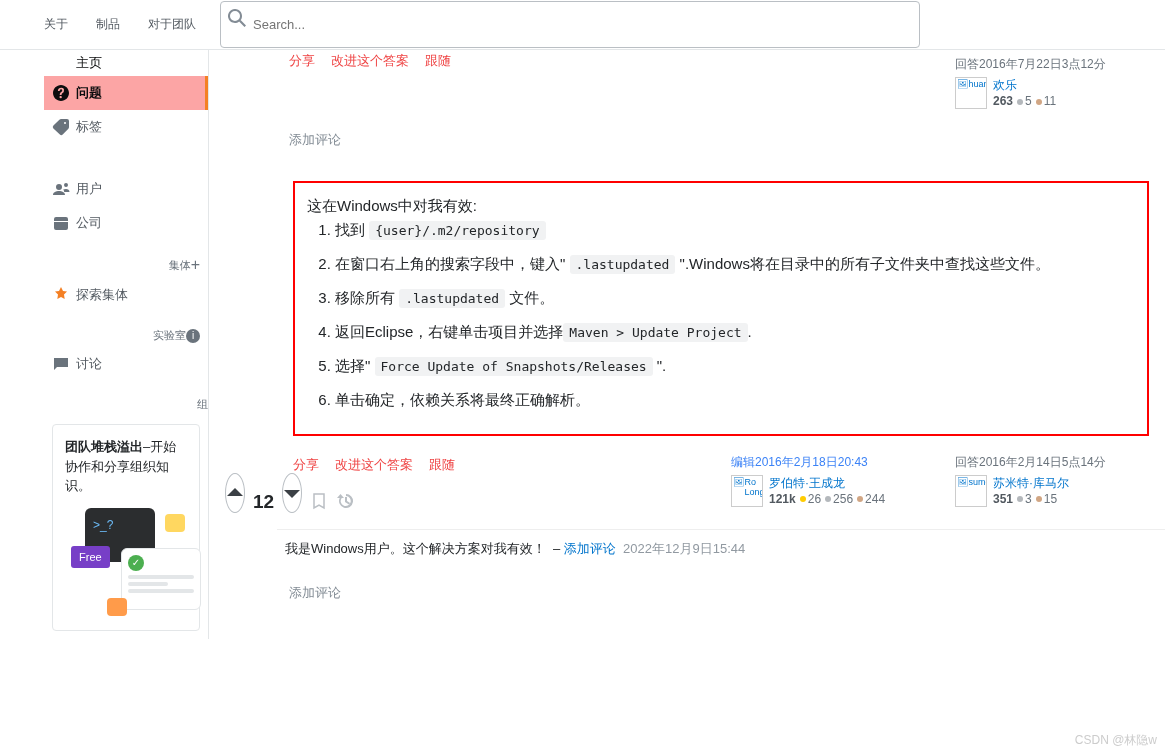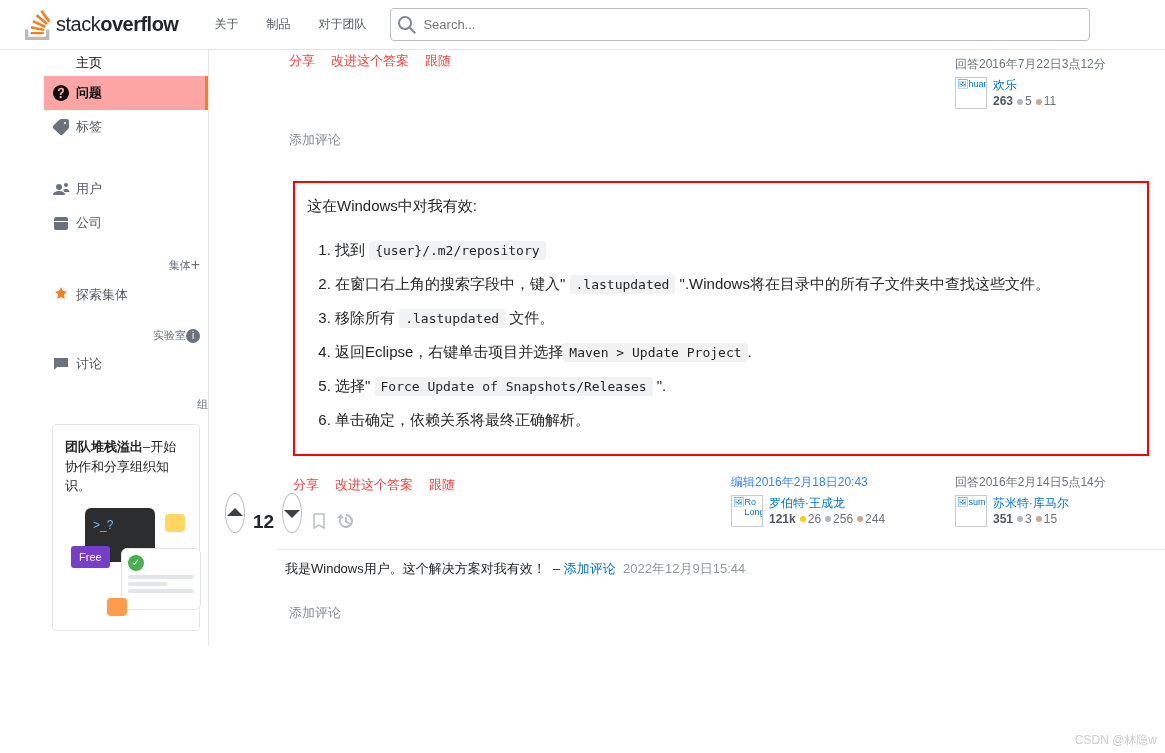"stackoverflow" div.logo-wrap { html: <div> <svg> <path></path> <path></path> </svg> <span>stack<span>overflow</span></span> </div> -> none }
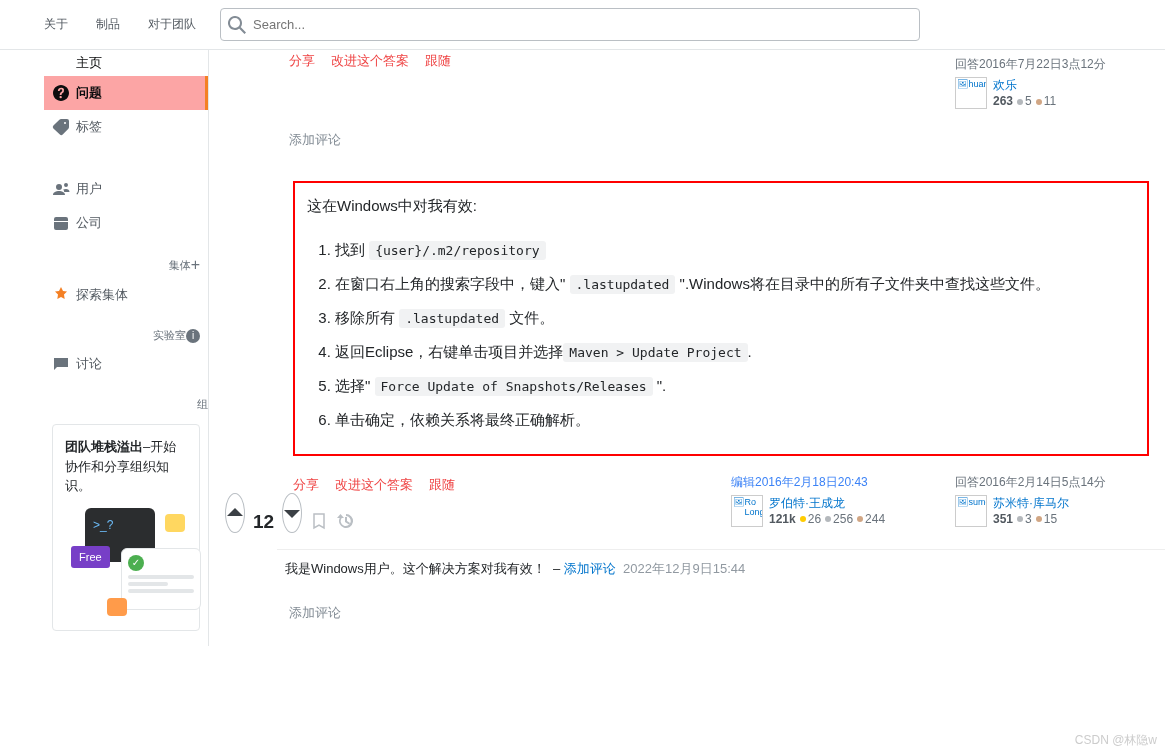"Search..." .search-input { height: 33px -> 47px }
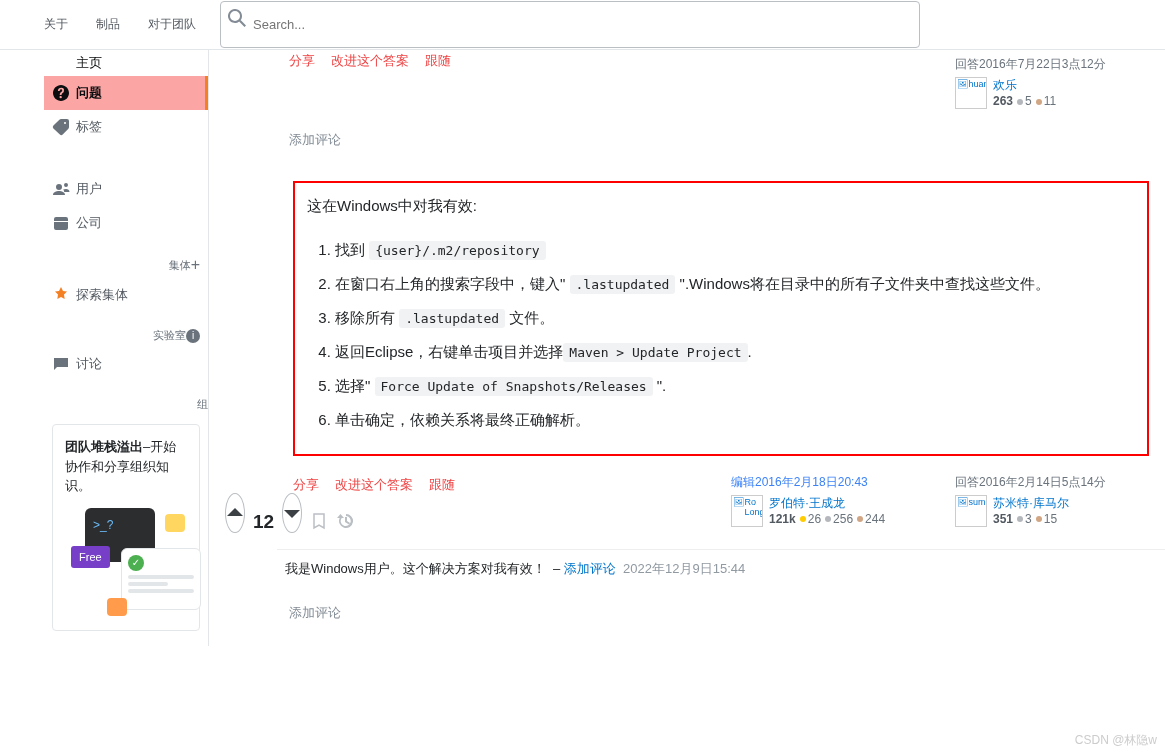"这在Windows中对我有效:" .answer-body p { margin-bottom: 20px -> 0 }
